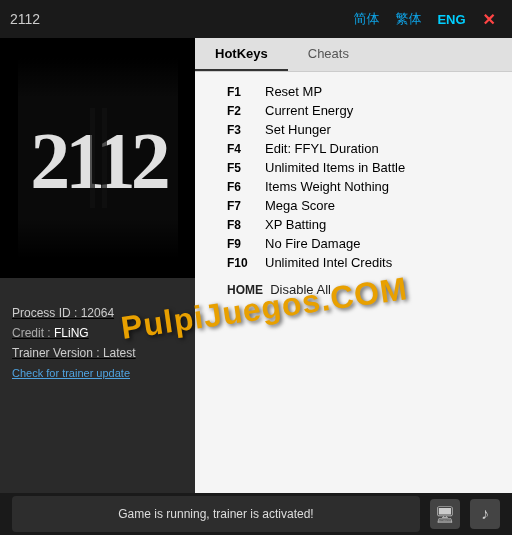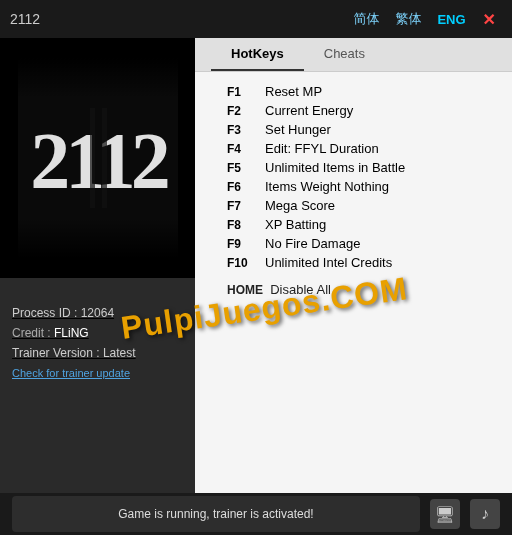"简体" #title-bar .lang-btn { color: #7dd3fc -> #0ea5e9 }
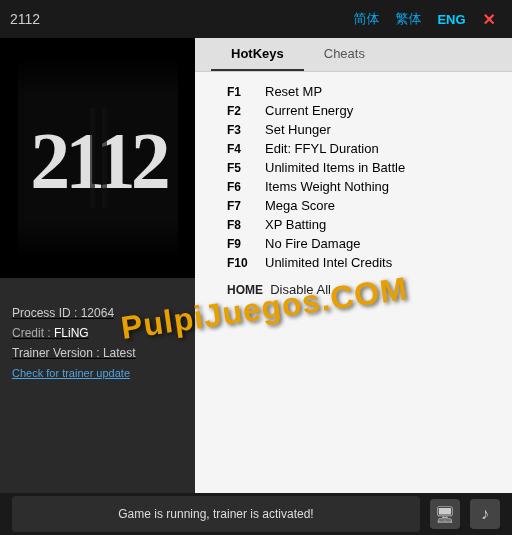"HotKeys" .tab.active { margin-left: 16px -> none }
